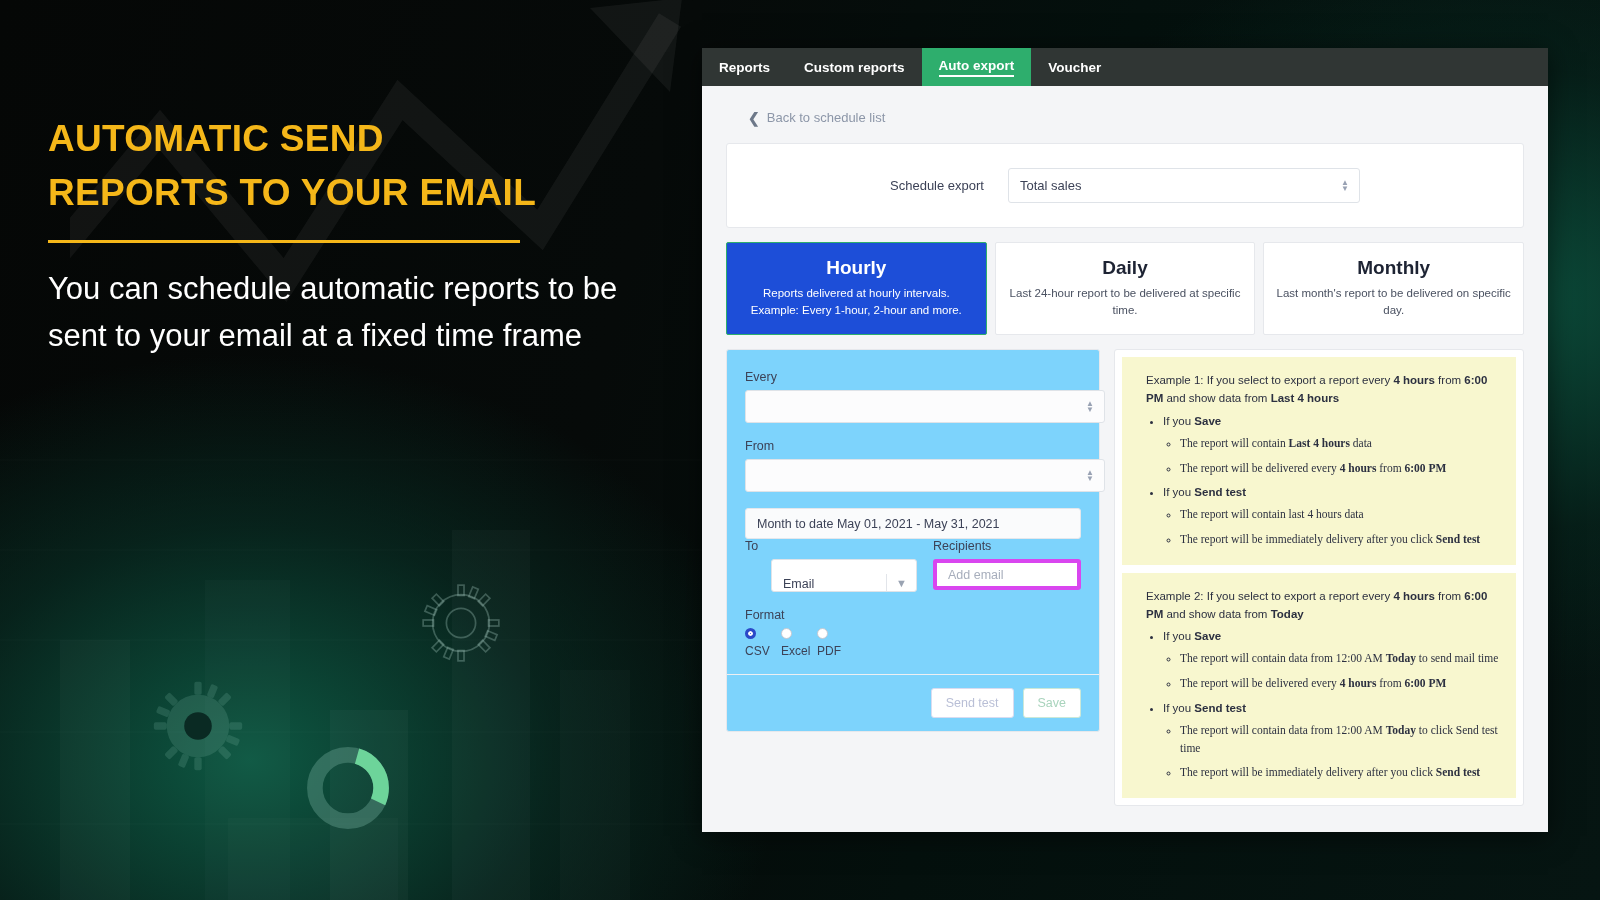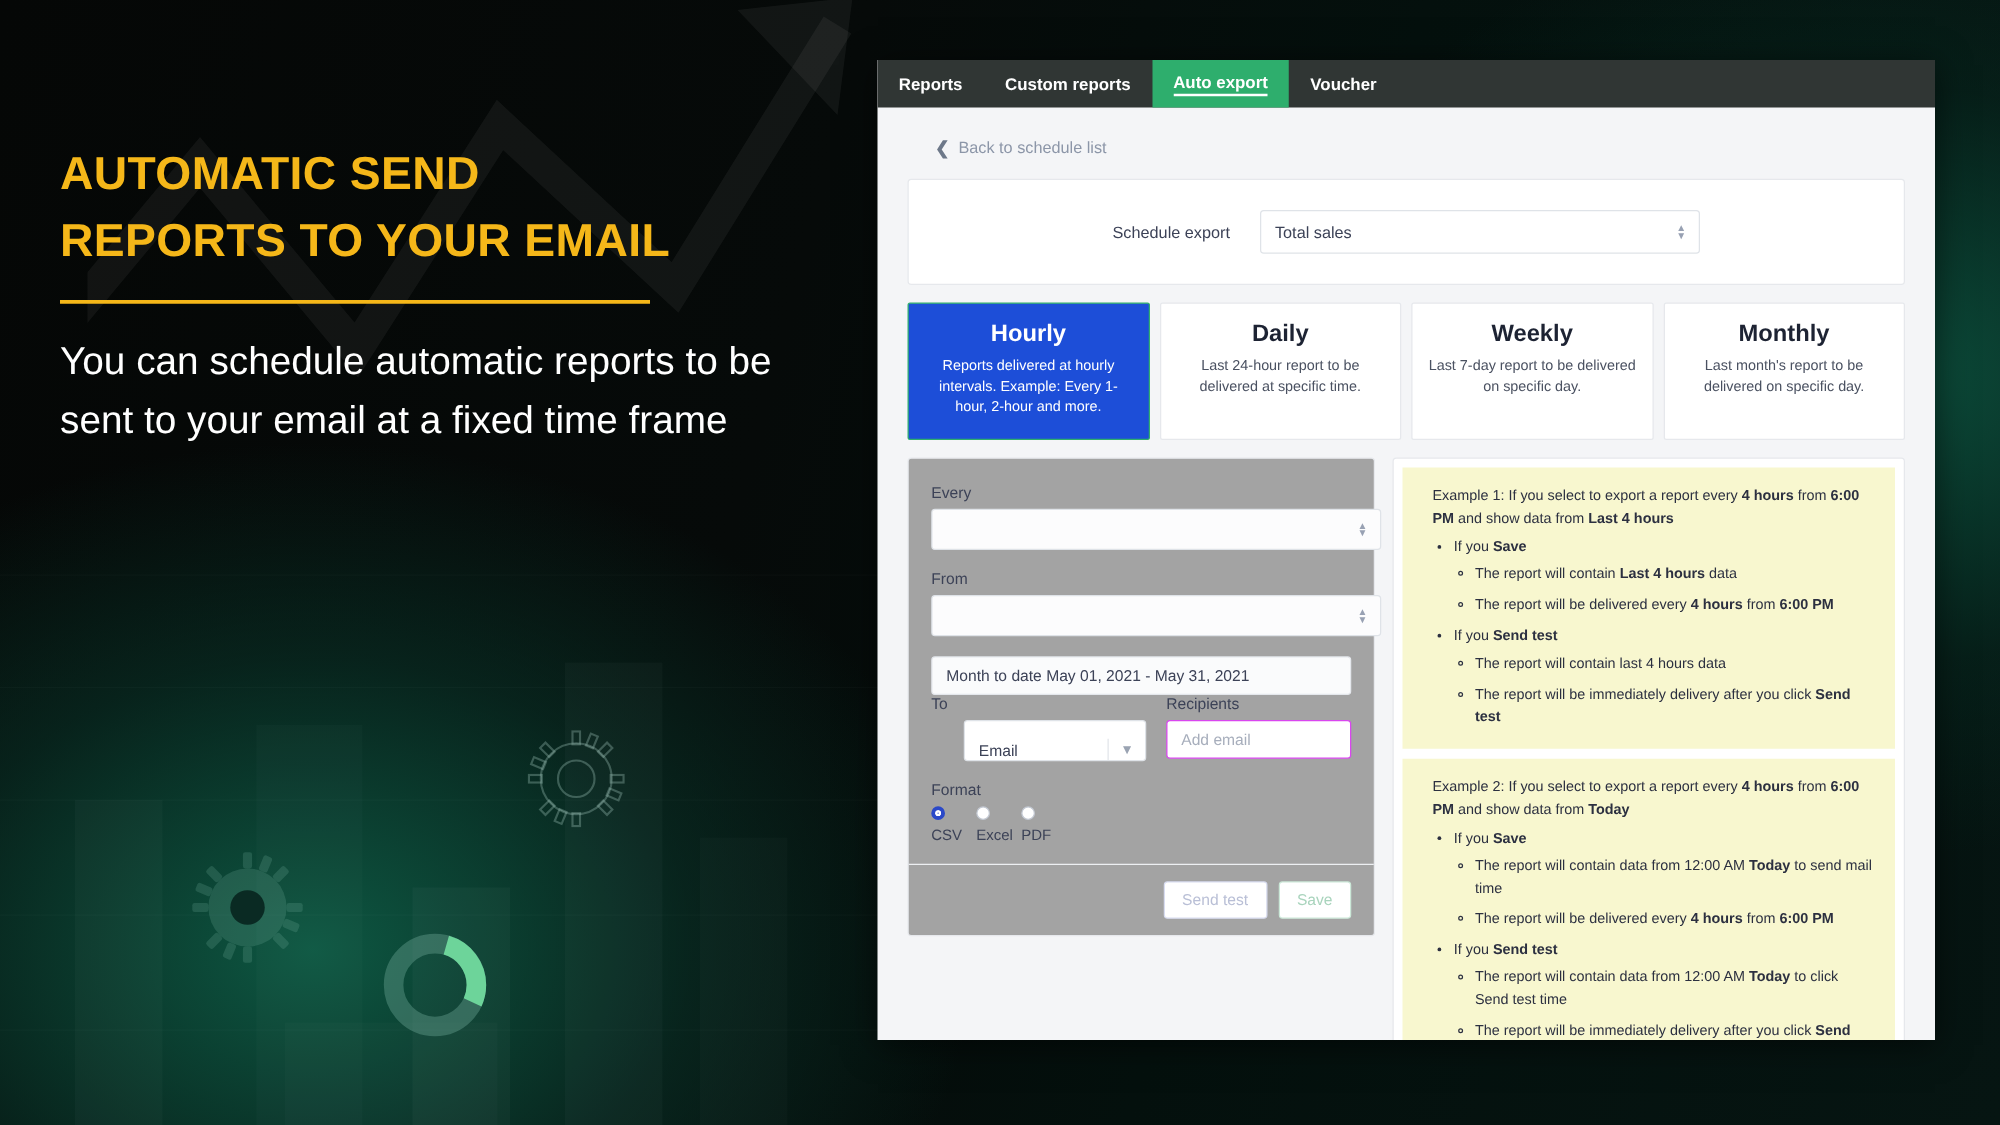"Weekly" div.freq { html: <div> <div>Weekly</div> <div>Last 7-day report to be delivered on specific day.</div> </div> -> none }
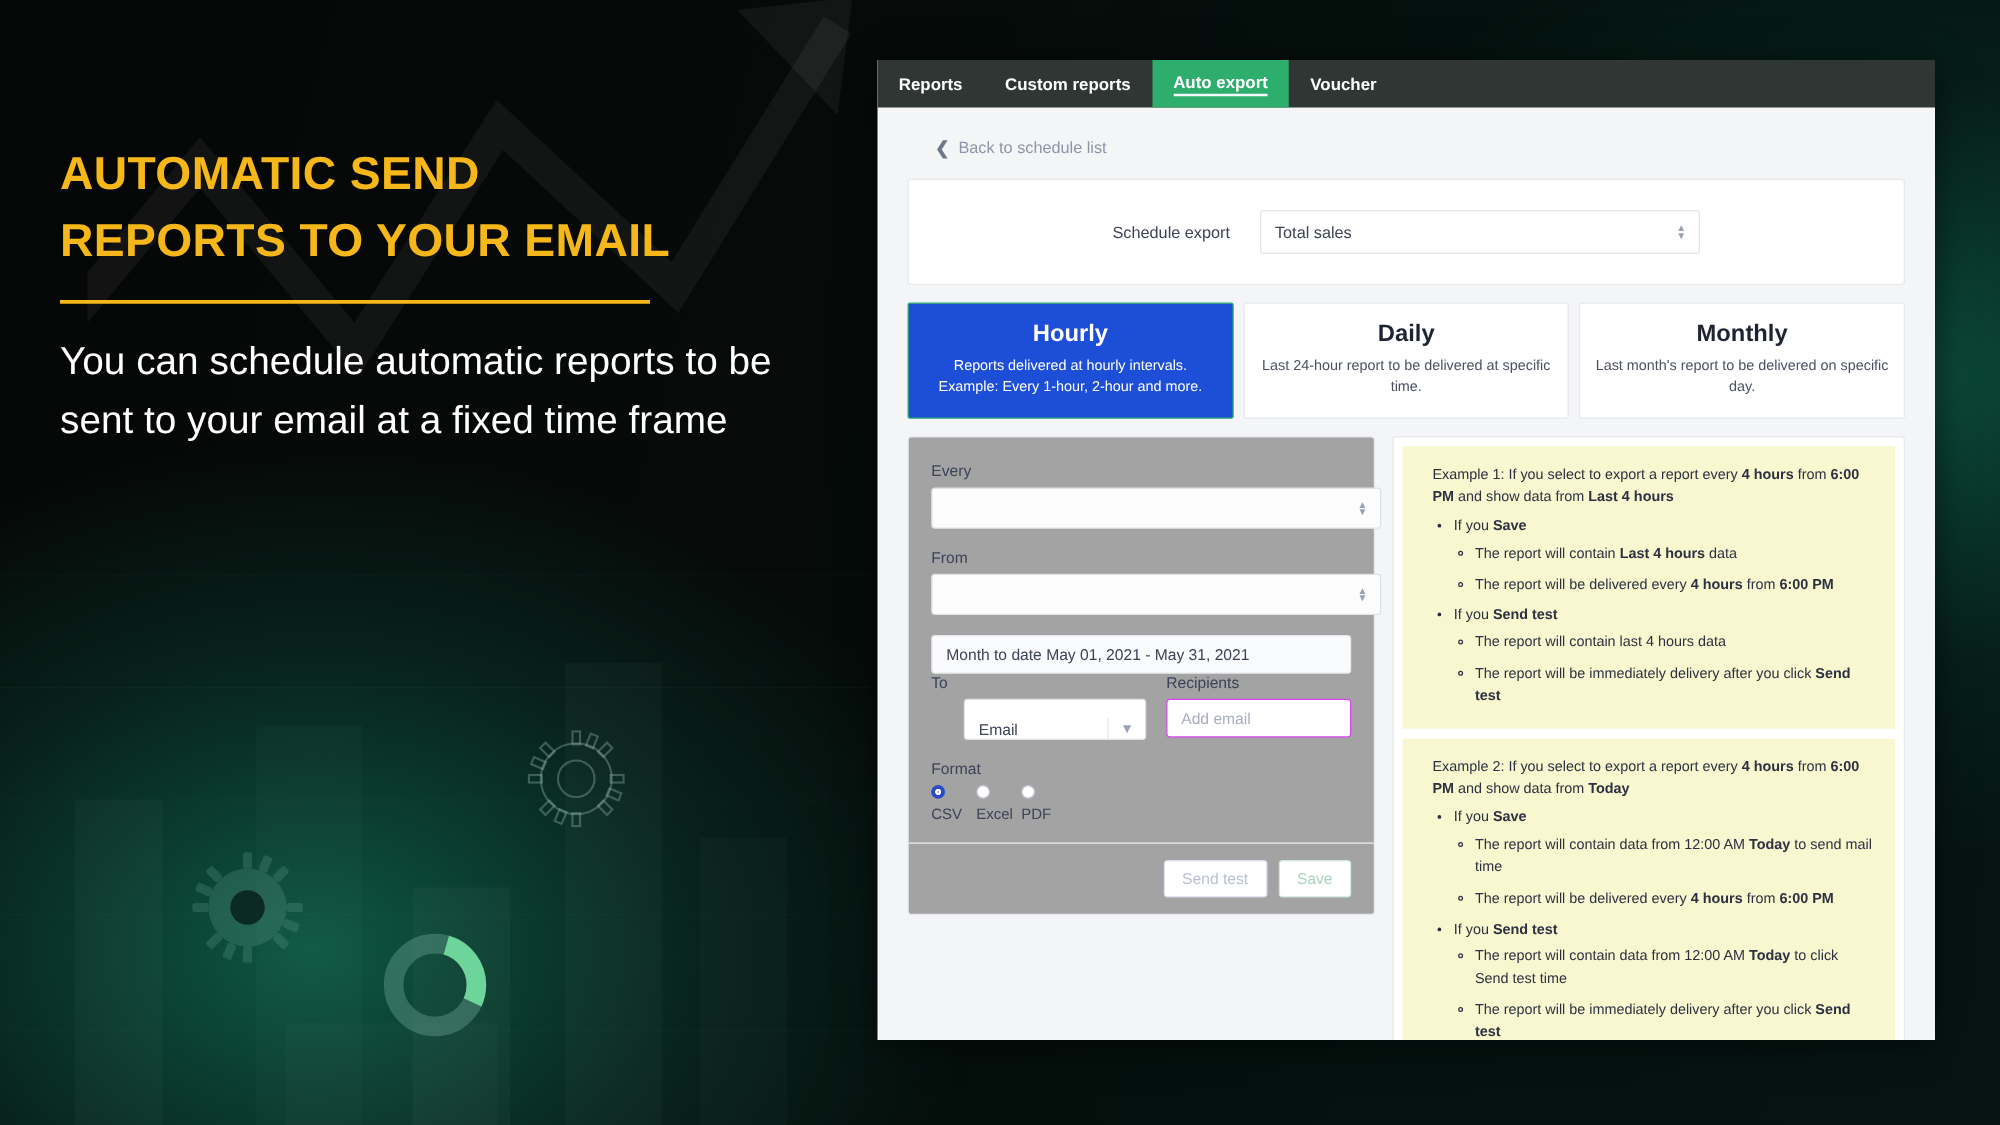"Every" .formcard { background: #a3a3a3 -> #7dd3fc }
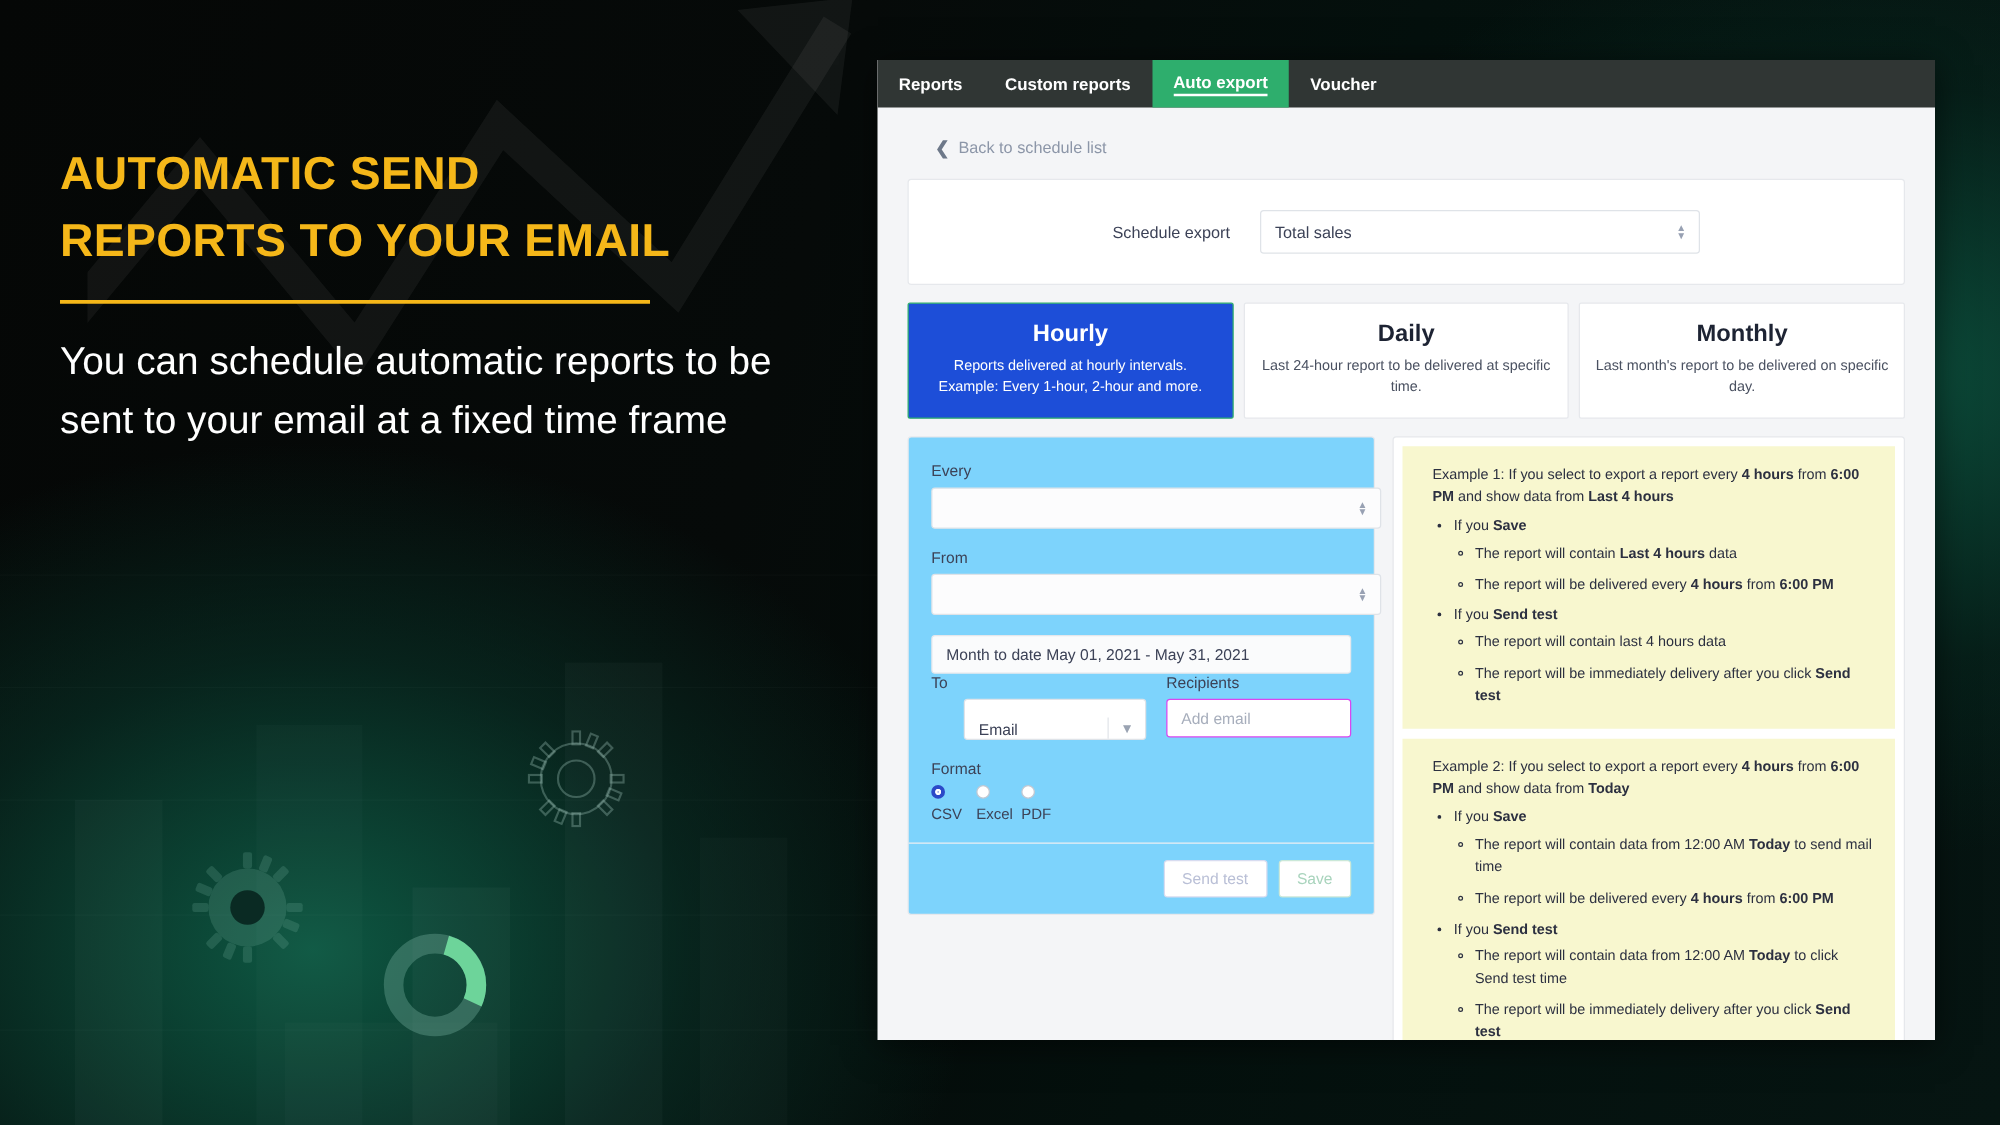"The report will contain Last" .note ul ul { font-family: none -> Liberation Serif, serif }
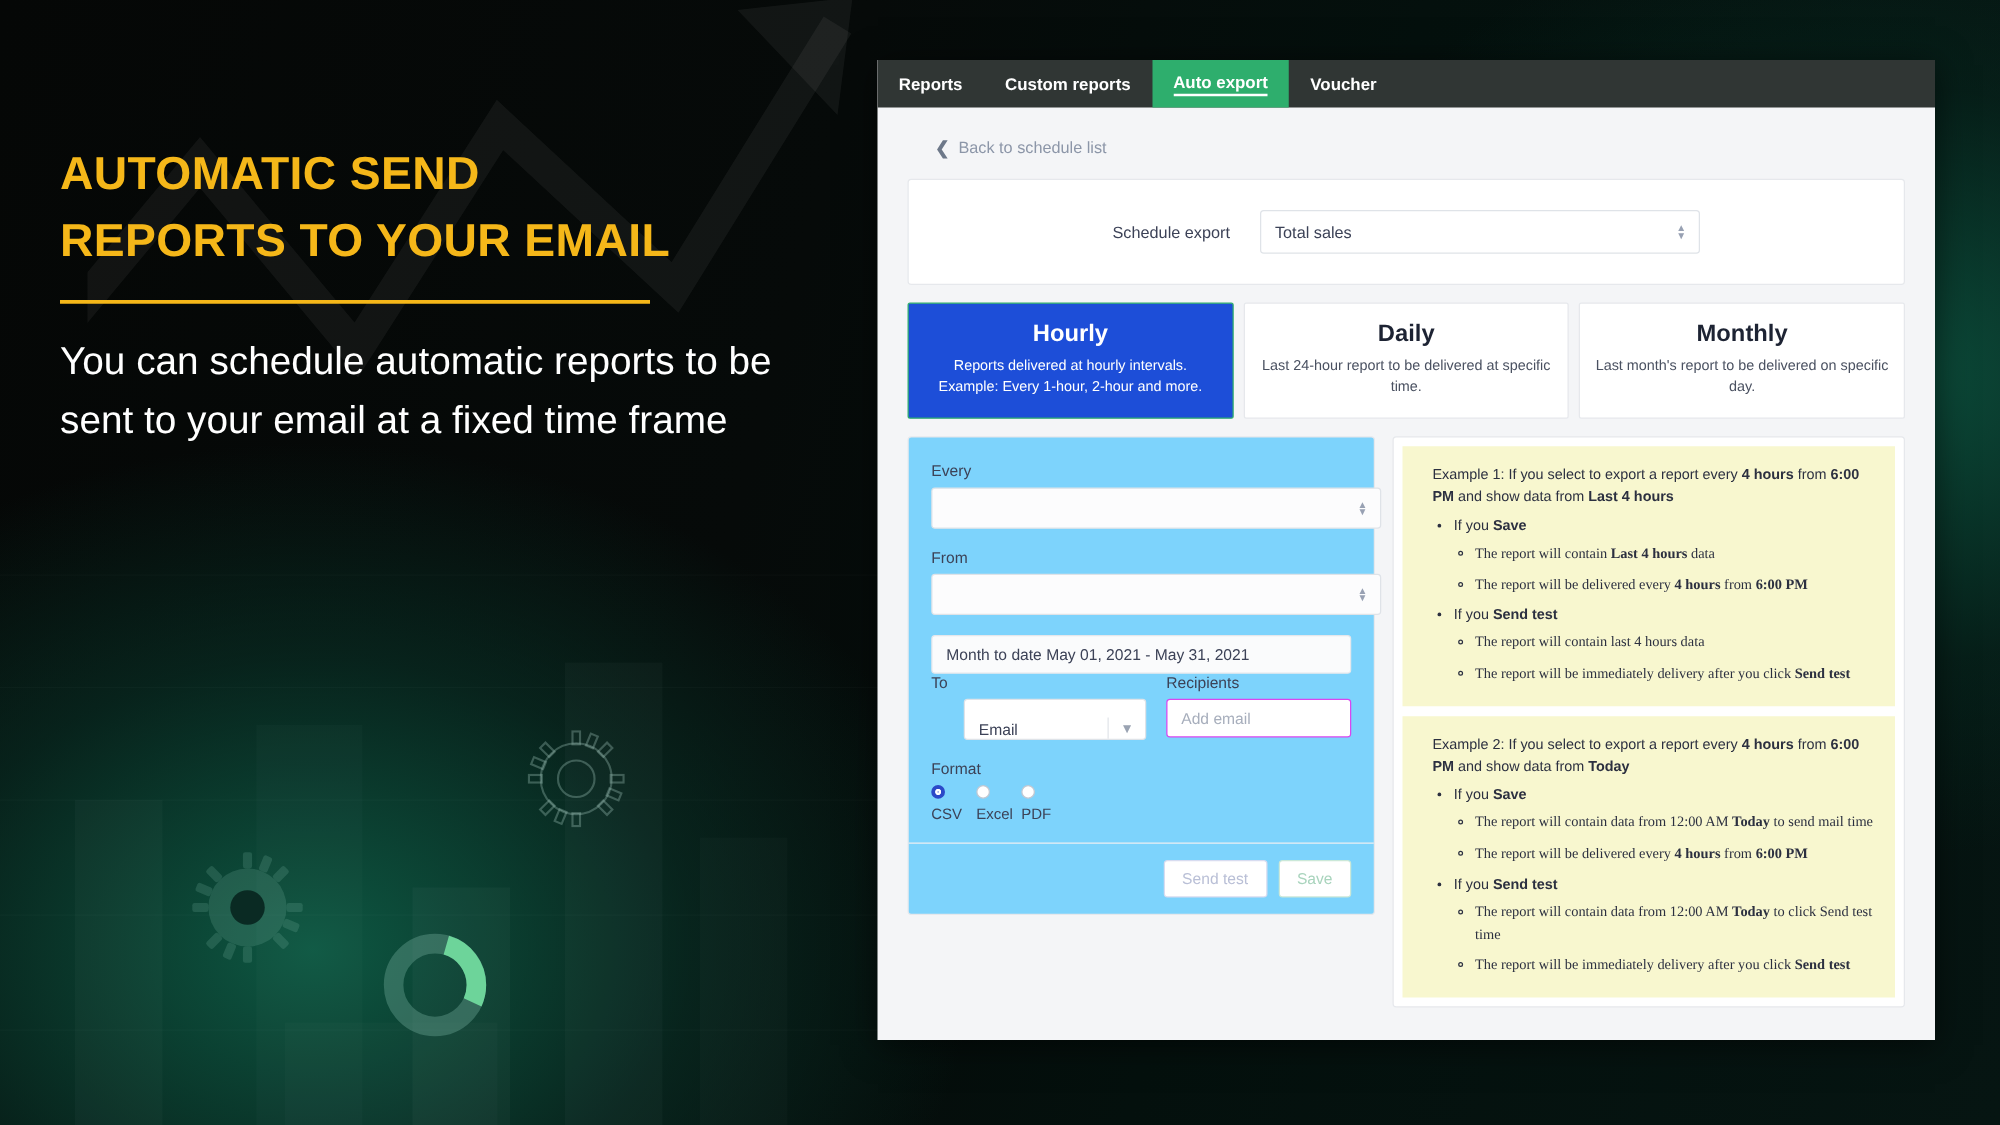"Add email" .input-email { border: 1px solid #d946ef -> 4px solid #d946ef }
